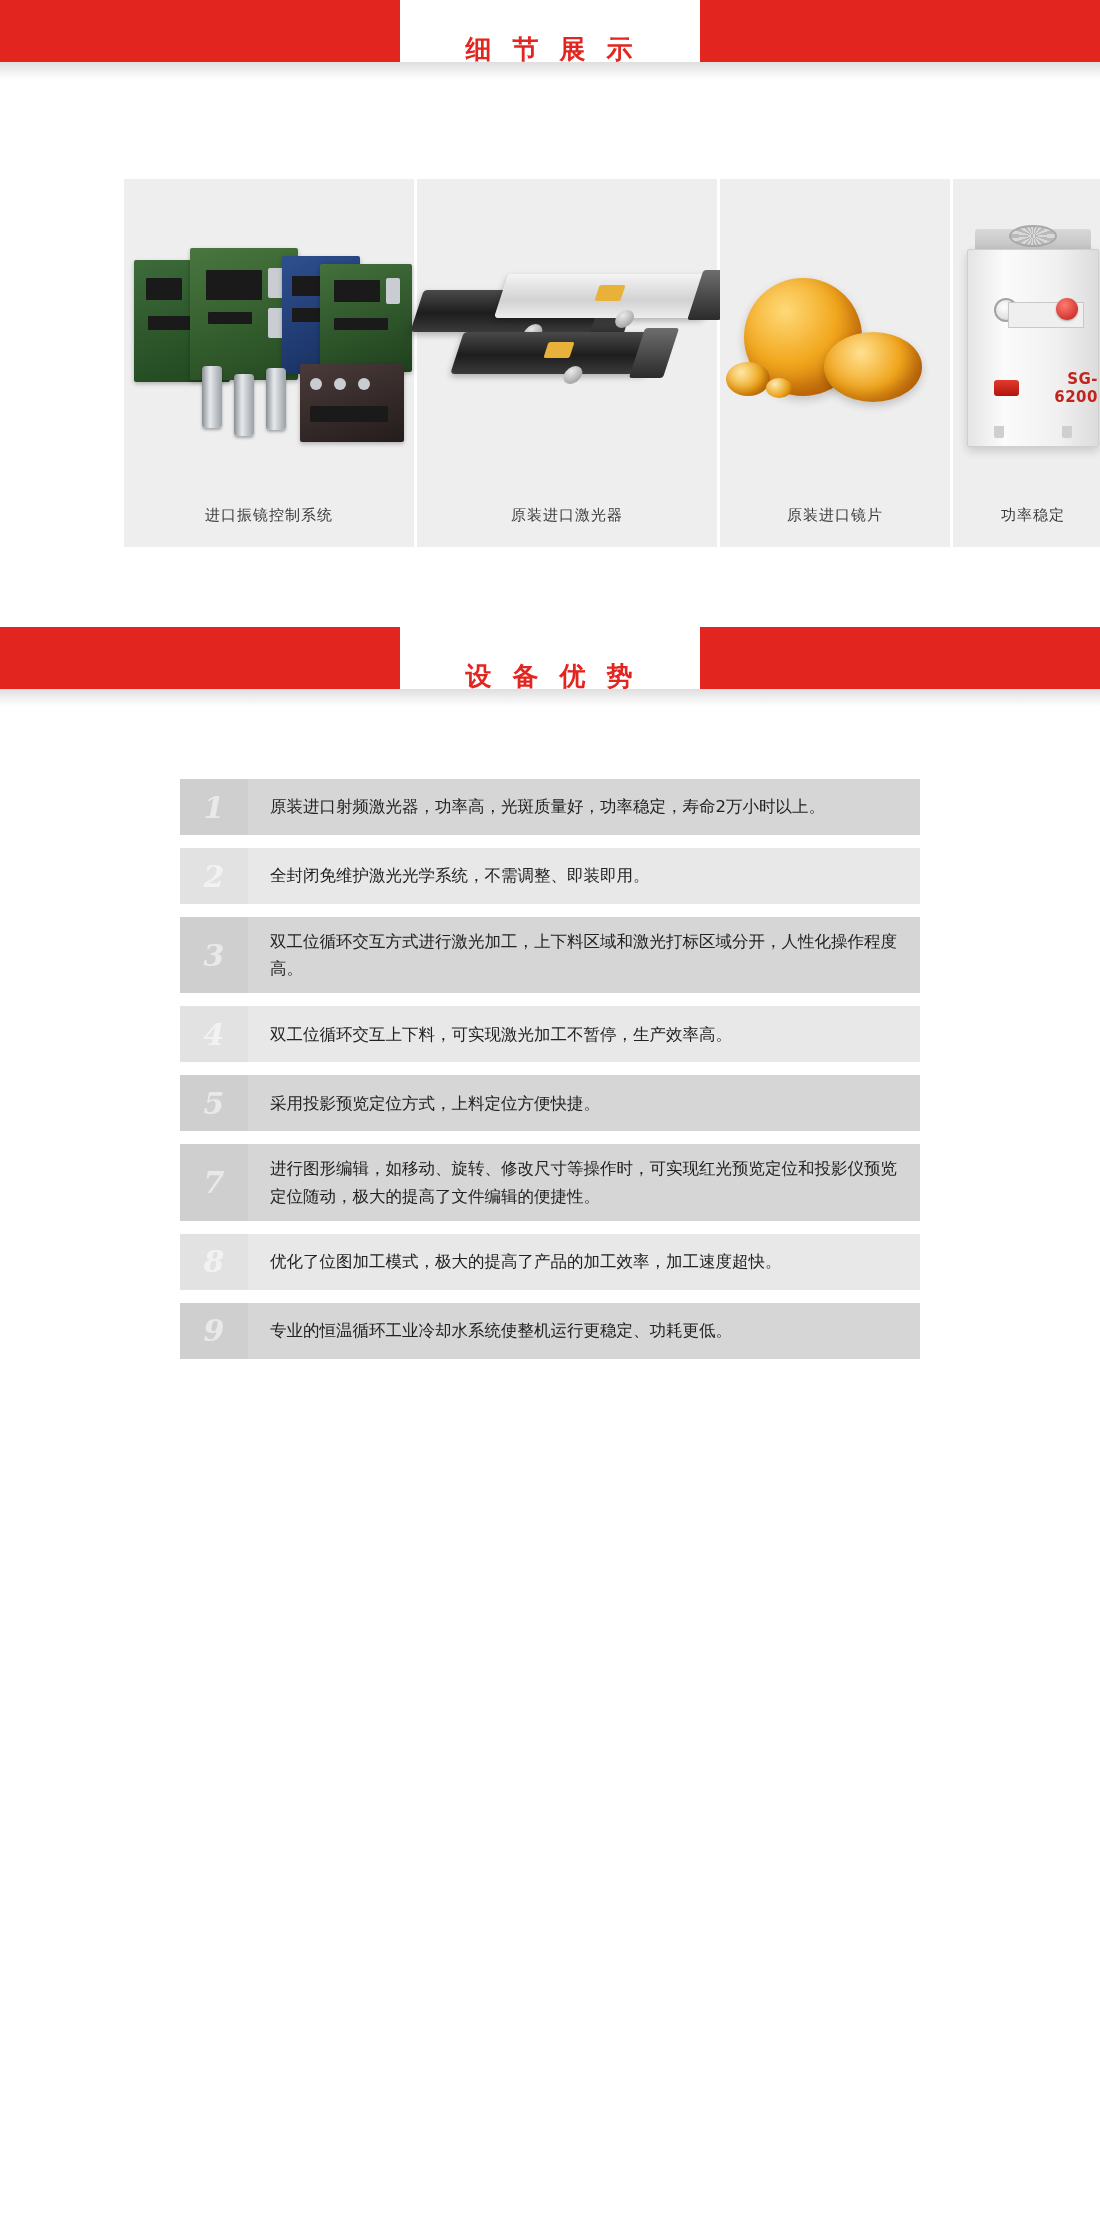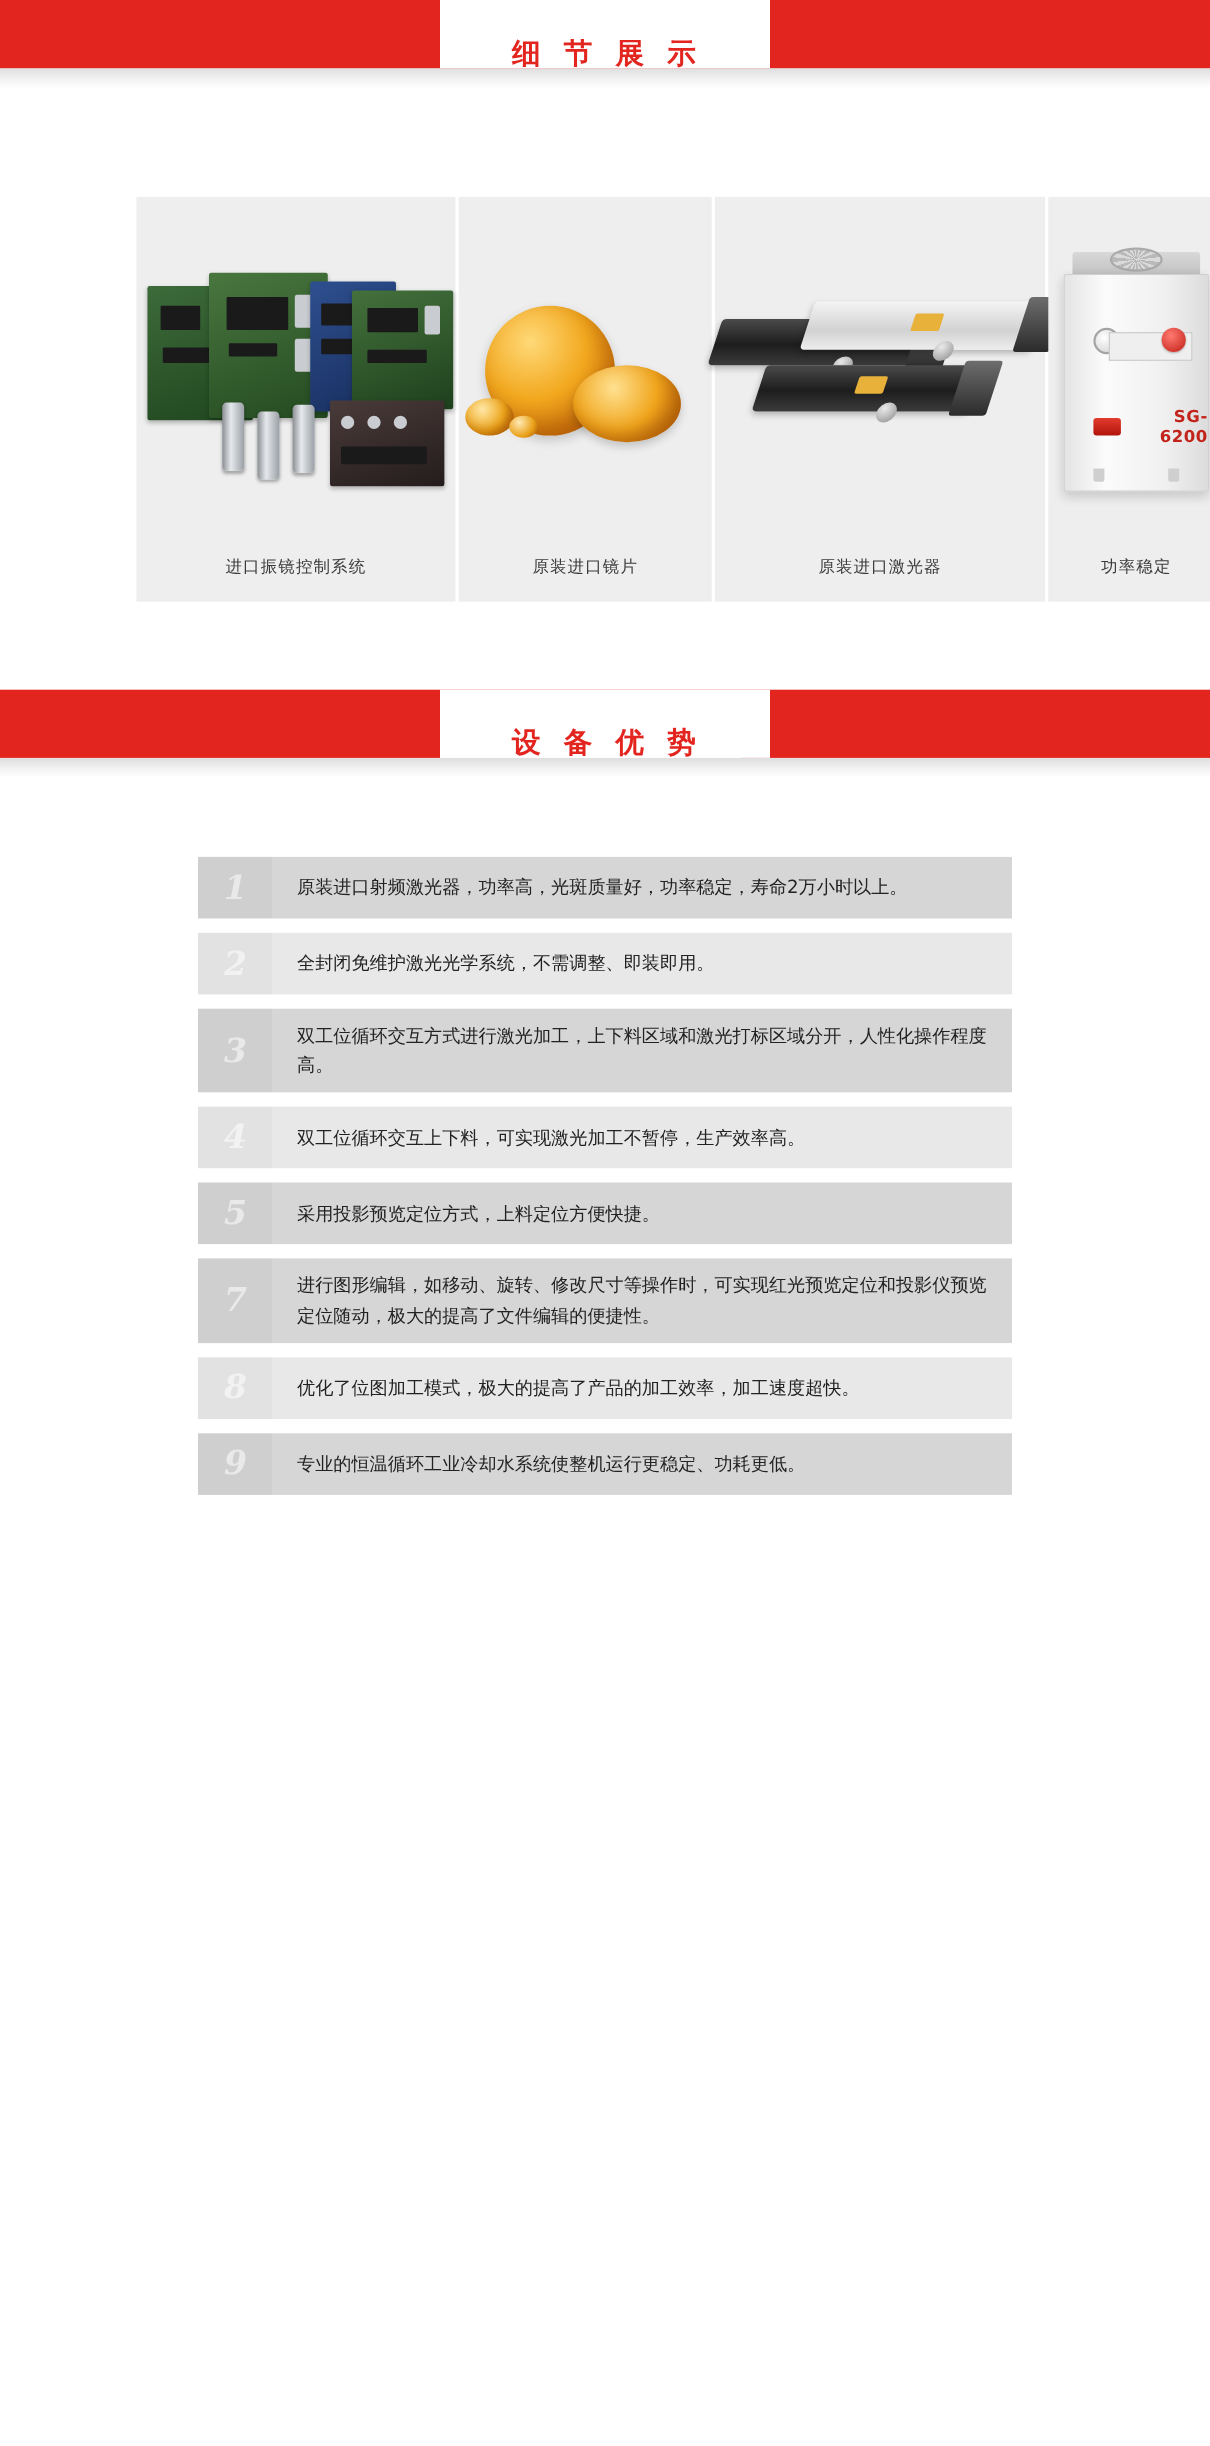"原装进口镜片" div.cell { order: before "原装进口激光器" -> after "原装进口激光器" }
